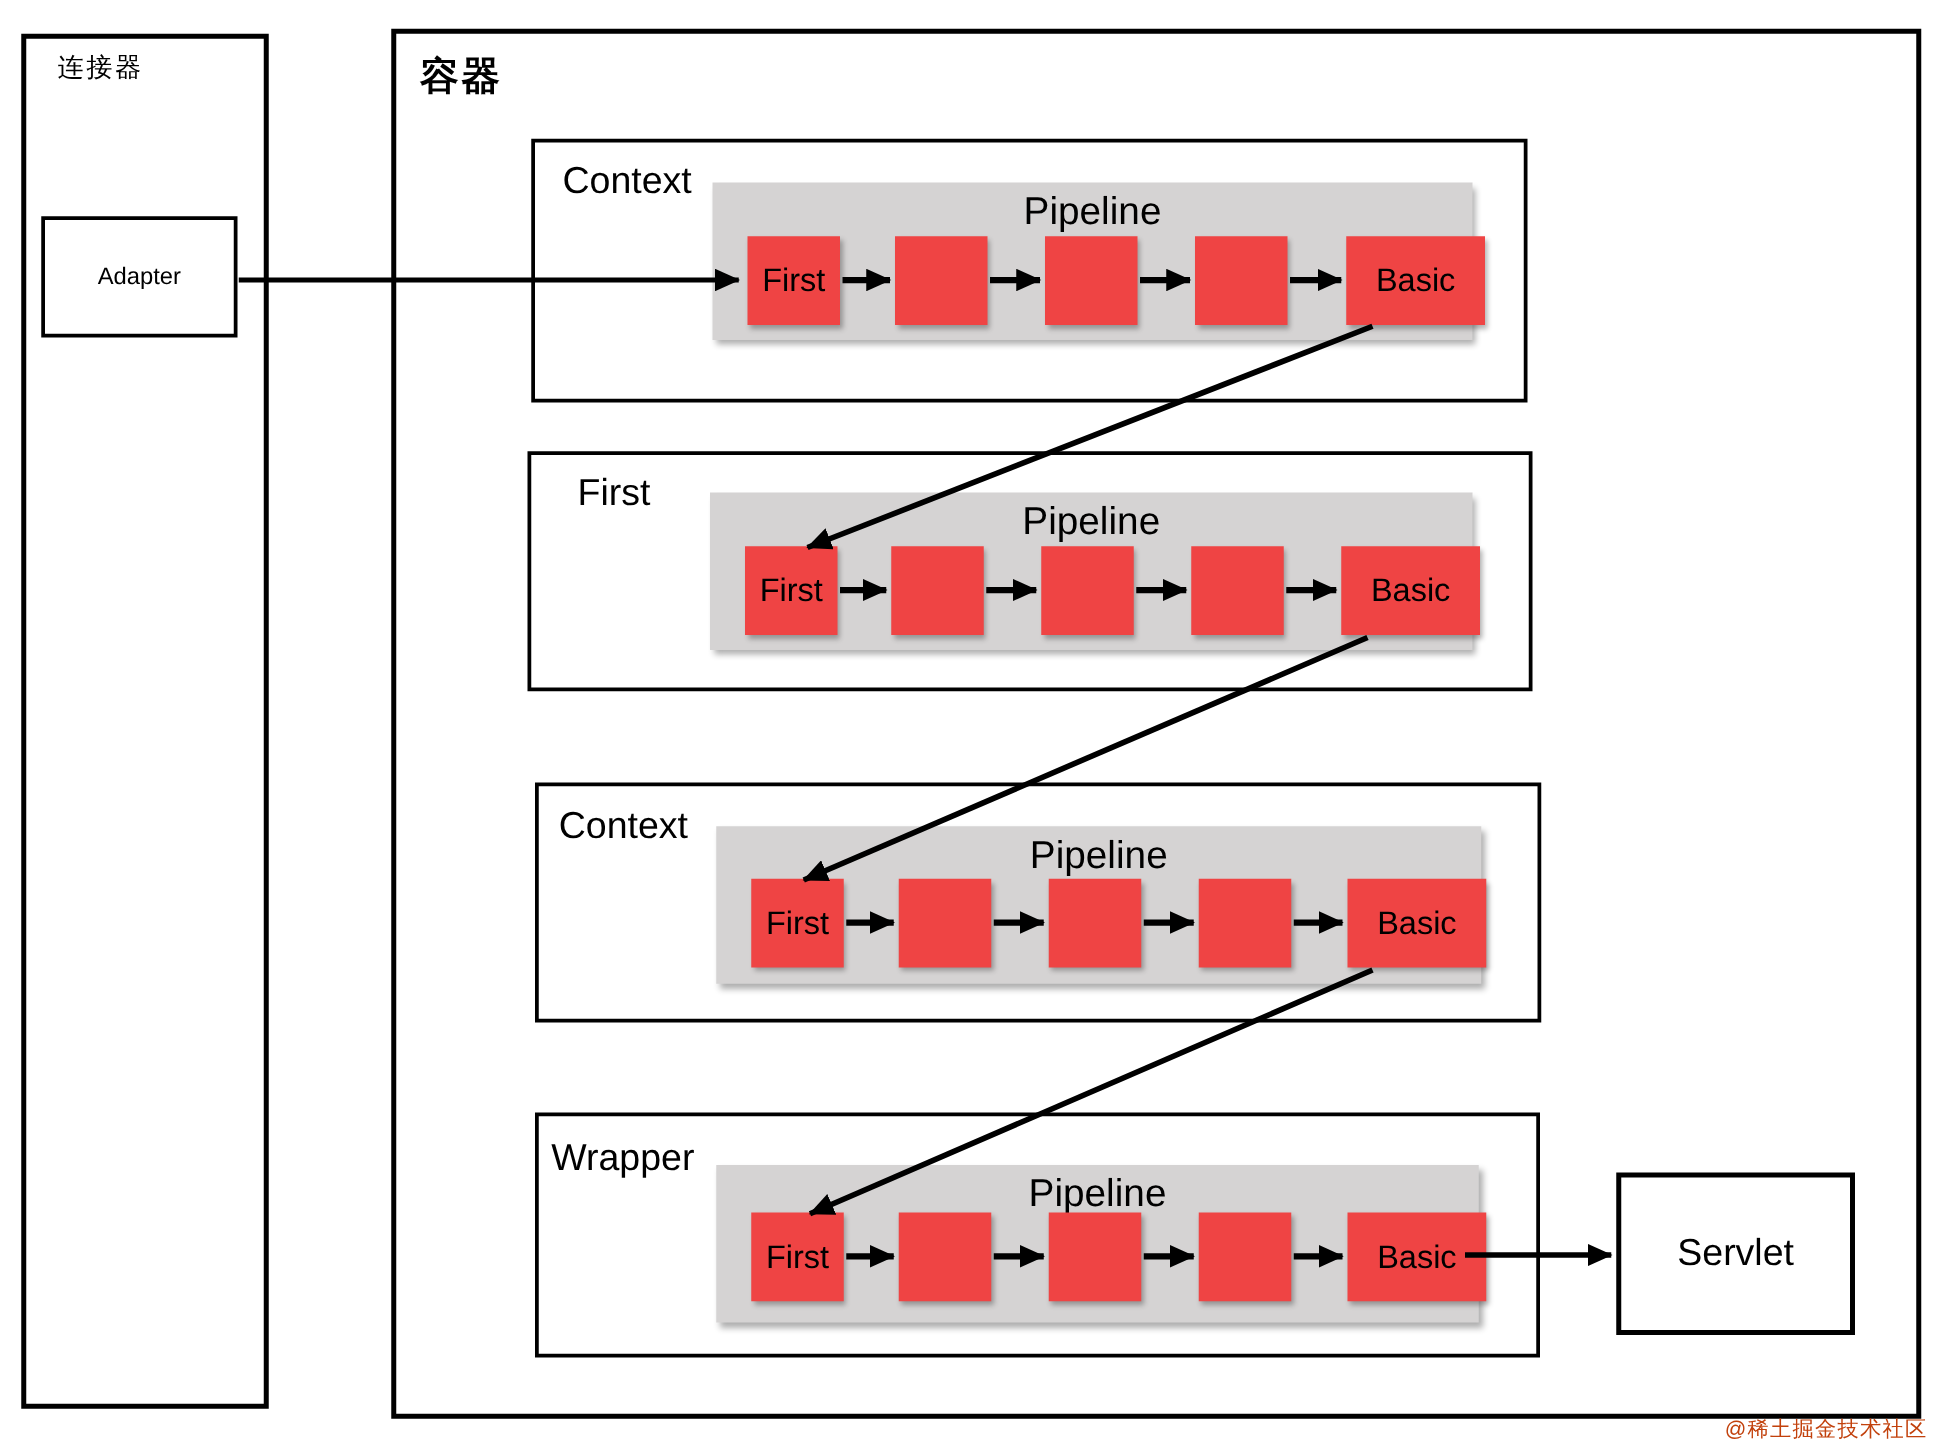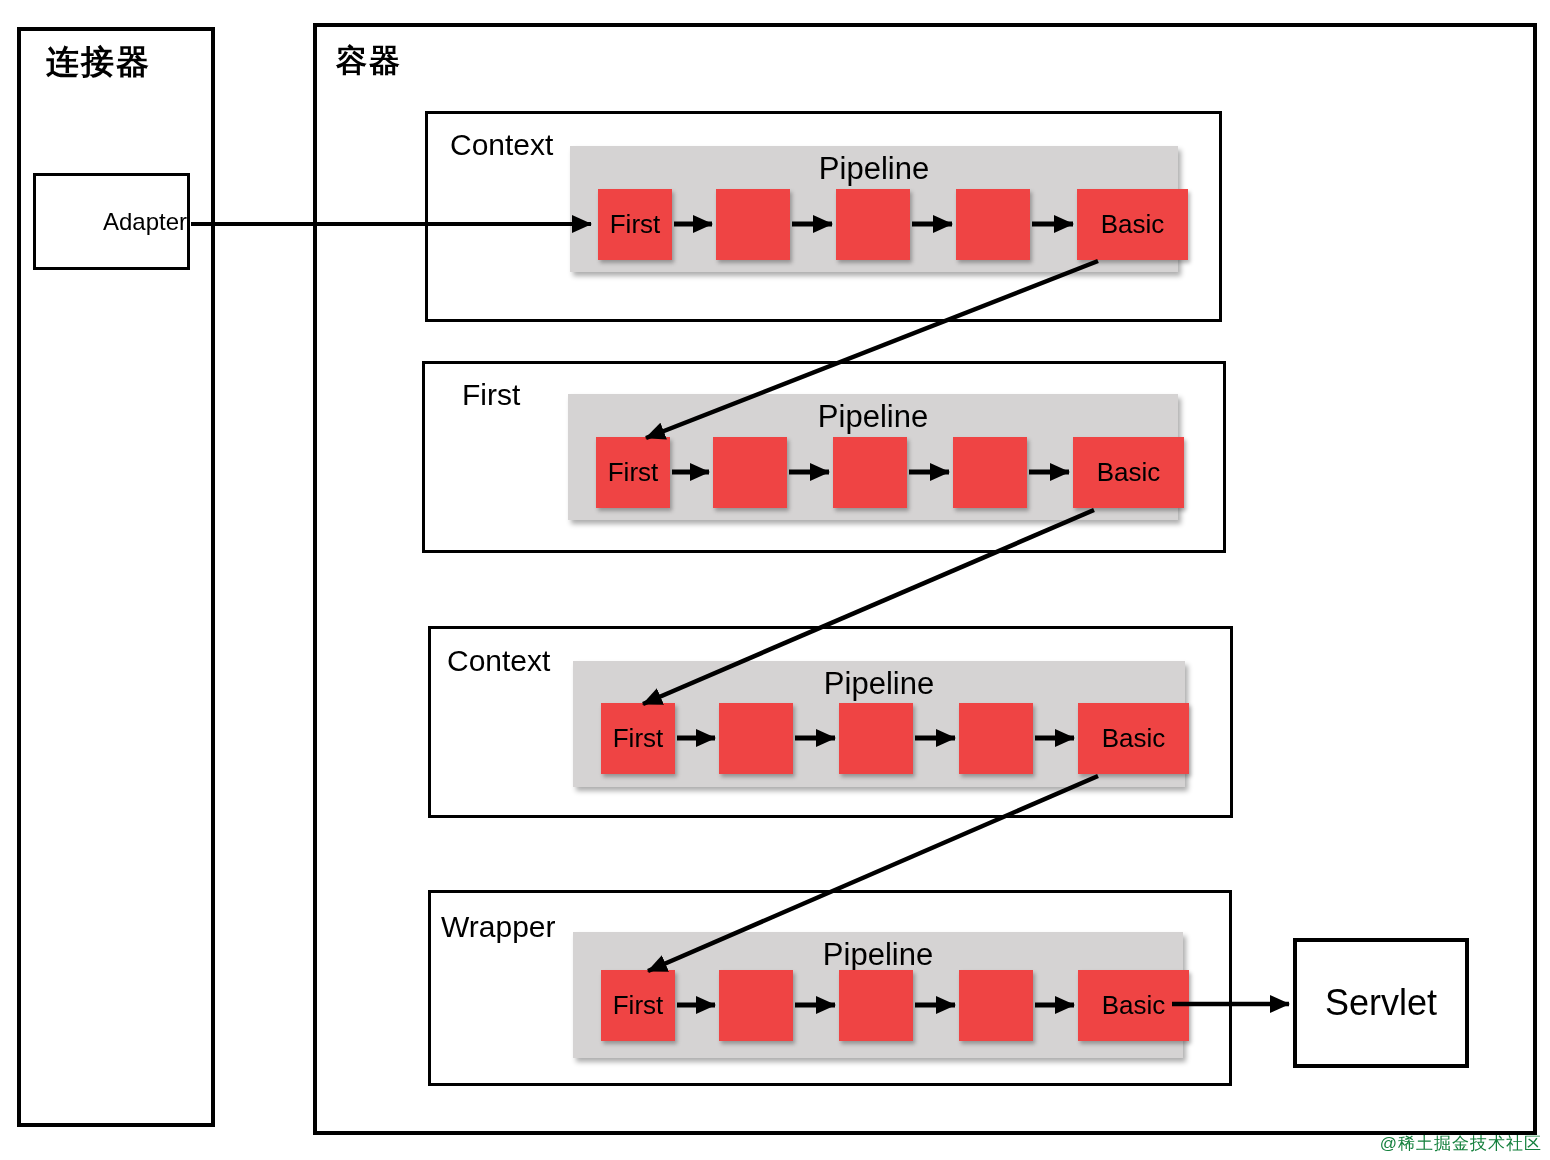"连接器" .connector-title { font-size: 33px -> 21px; font-weight: 700 -> 400 }
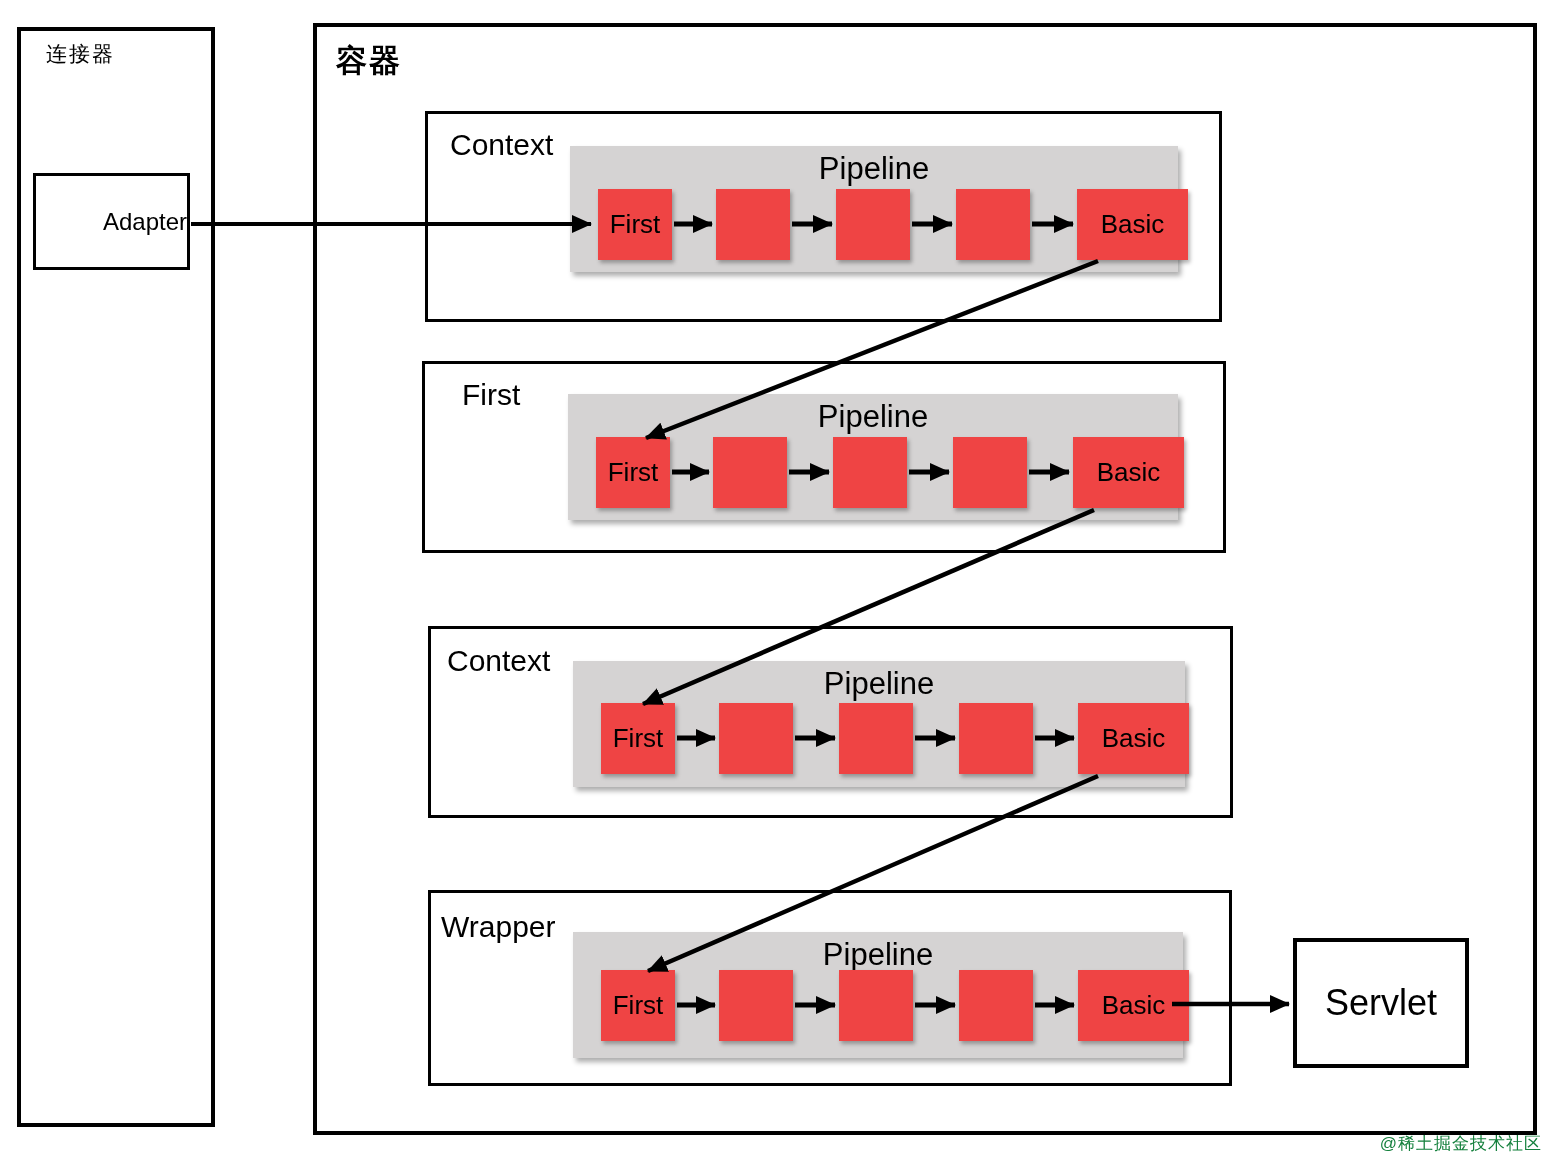"Adapter" .adapter { font-size: 24px -> 19px; justify-content: flex-end -> center }
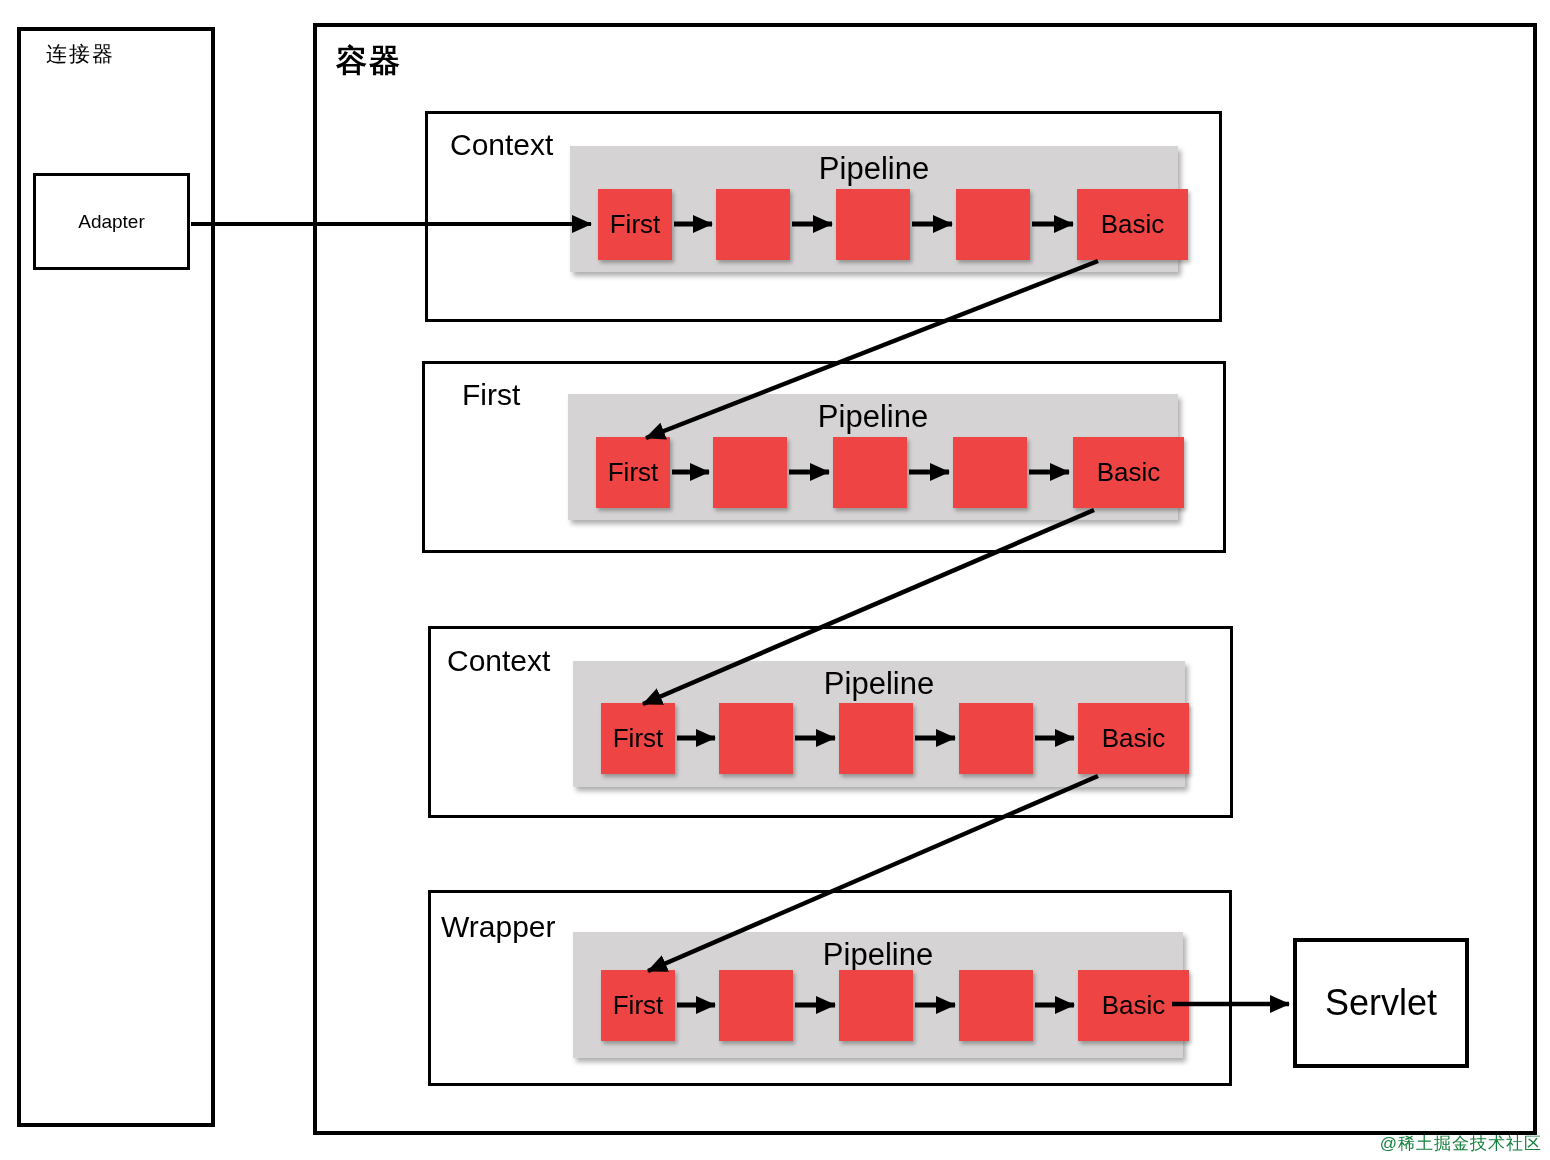"Servlet" .servlet { font-size: 36px -> 30px; width: 176px -> 191px }
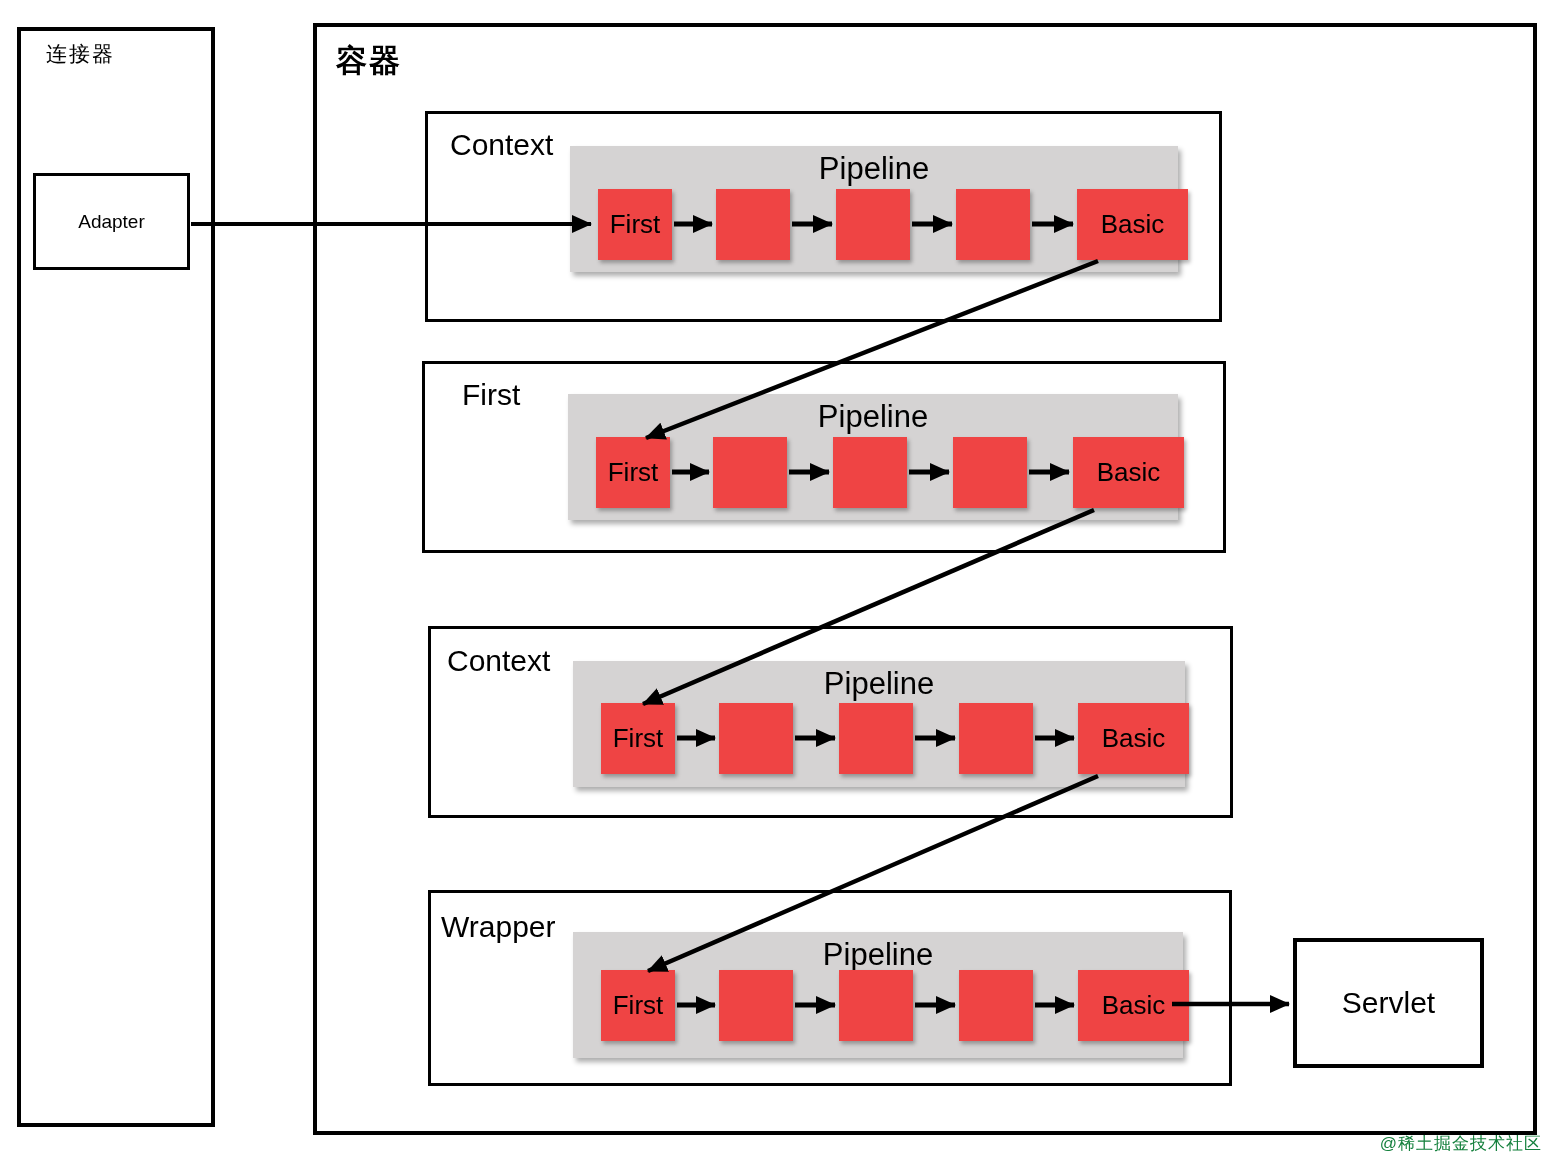"@稀土掘金技术社区" div.watermark { color: #15803d -> #c2410c }
